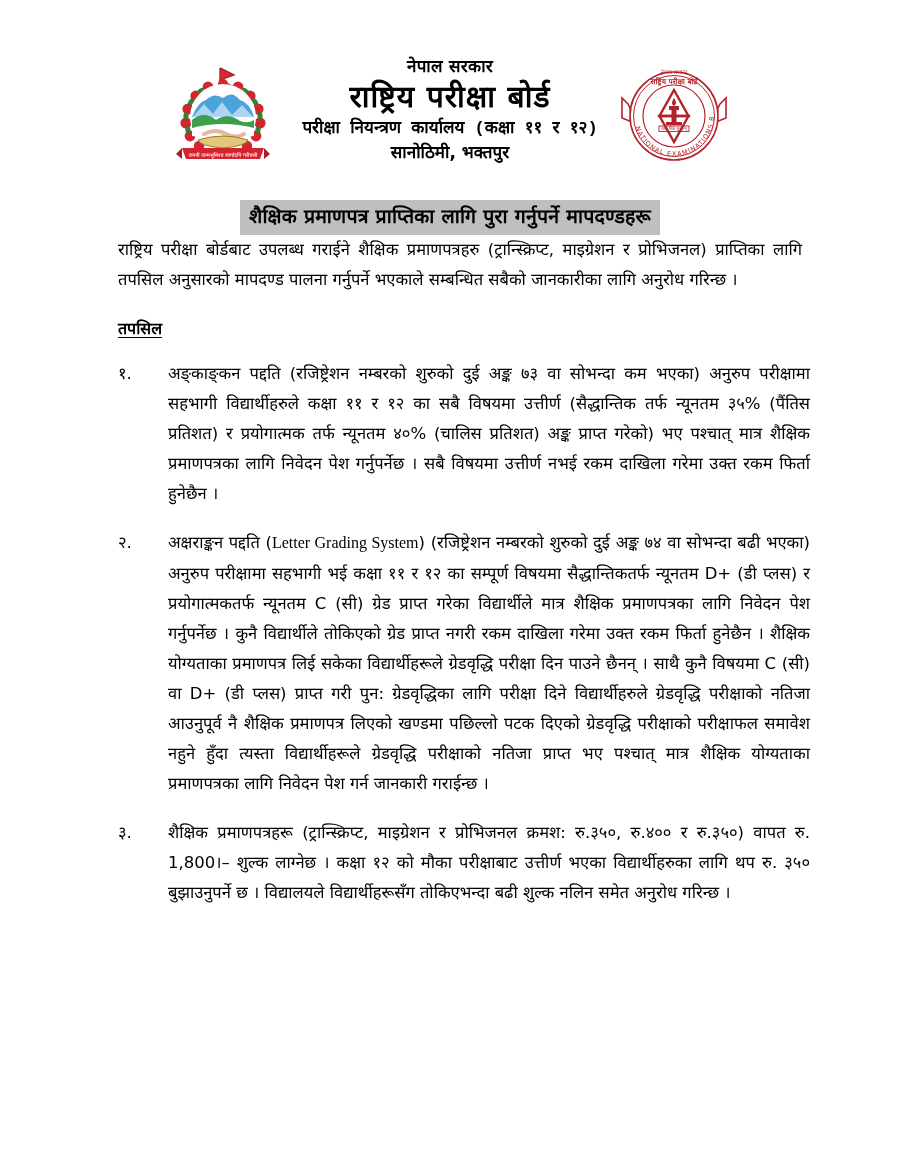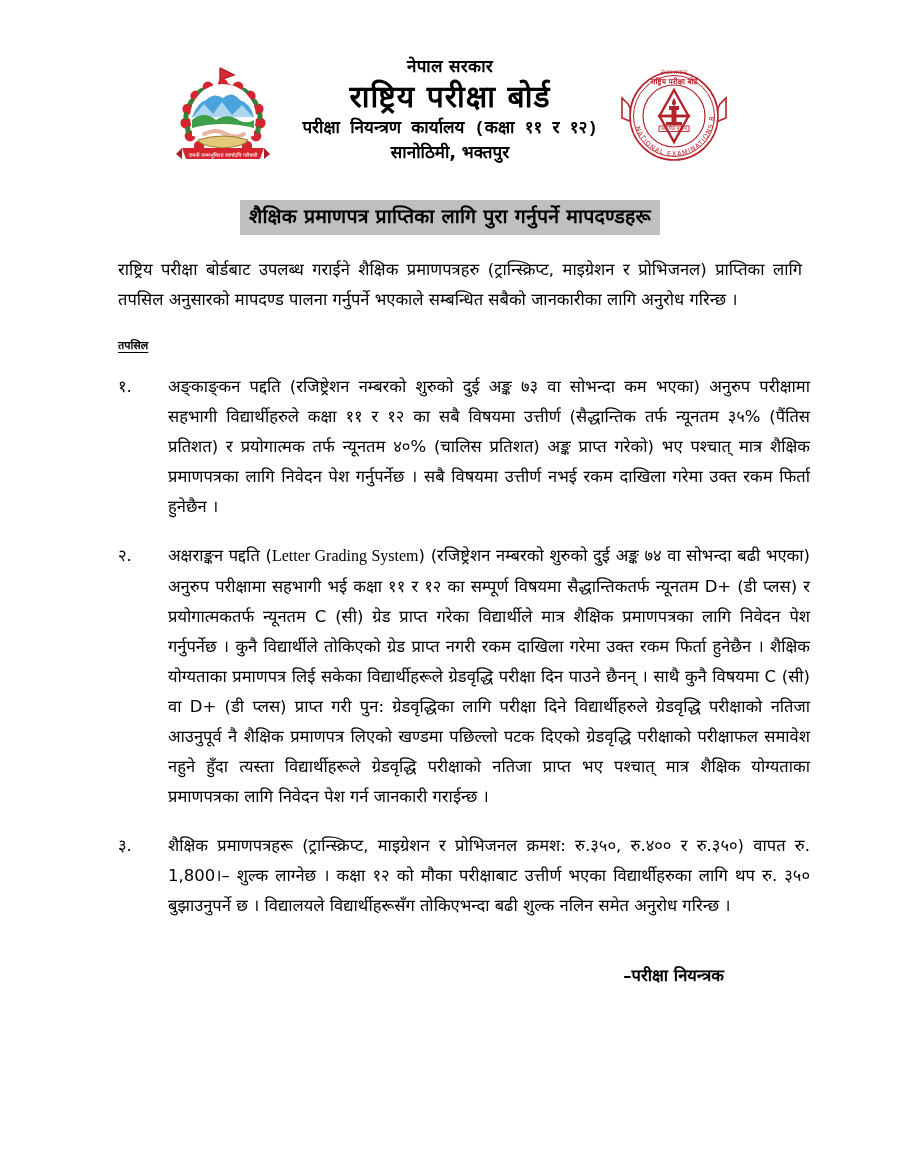"शैक्षिक प्रमाणपत्र प्राप्तिका लागि पुरा" .title-banner-wrap { margin-bottom: 20px -> none }
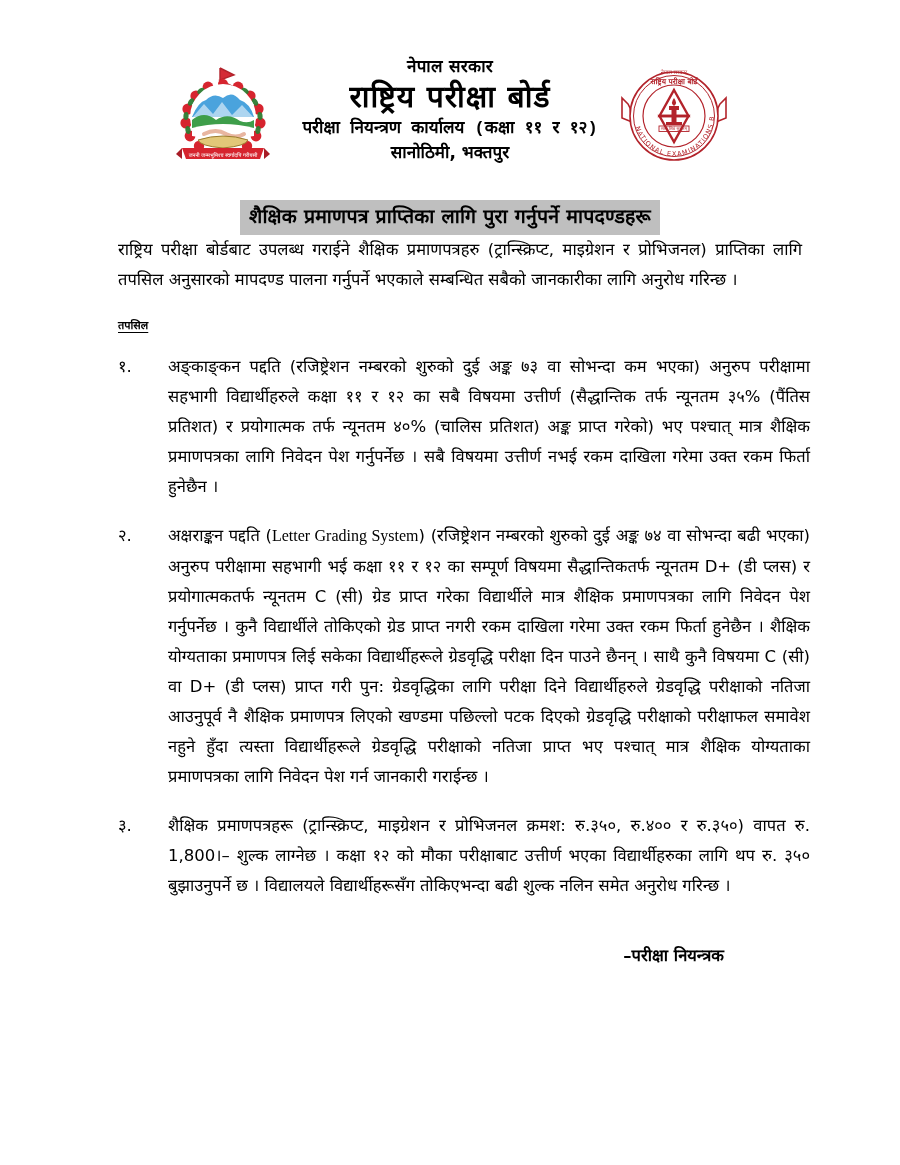"तपसिल" .section-head { font-size: 11px -> 16px }
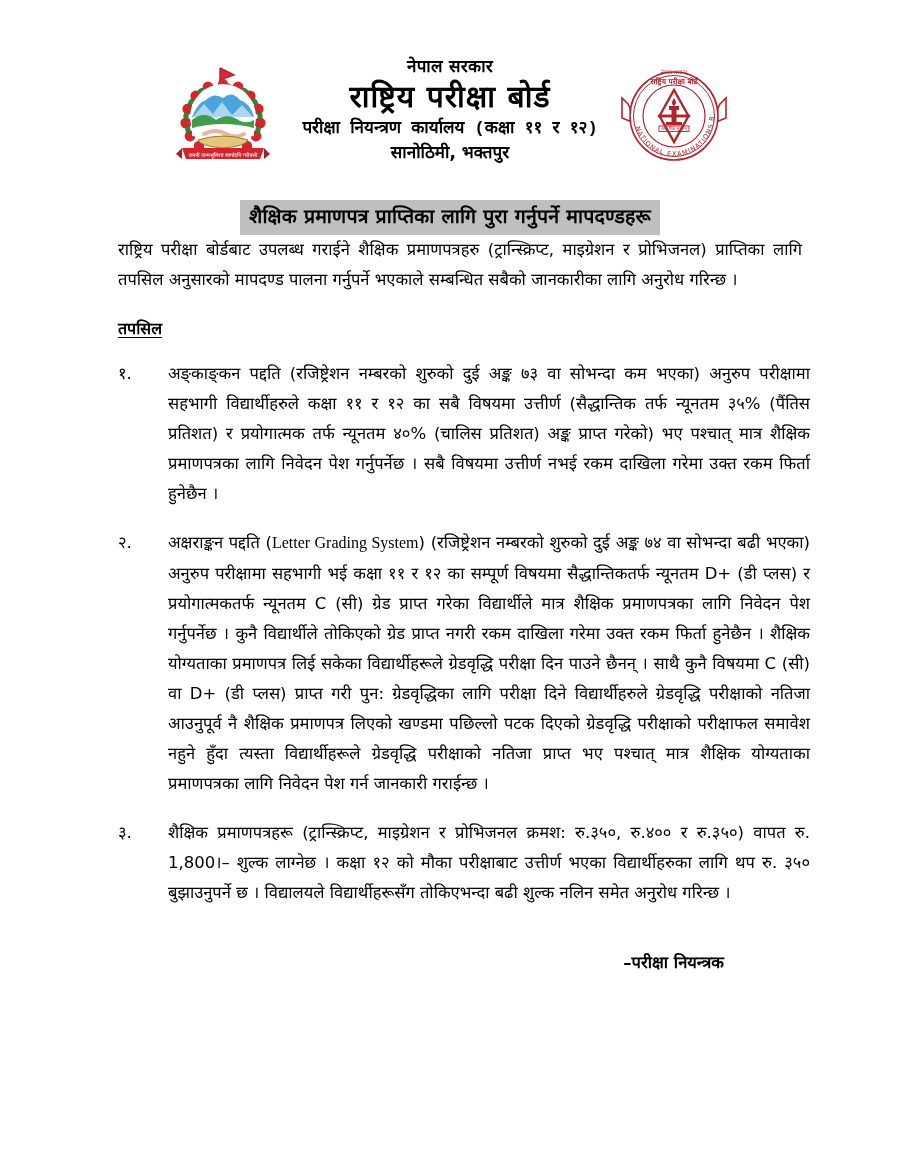"–परीक्षा नियन्त्रक" div.signature { html: <div>–परीक्षा नियन्त्रक</div> -> none }
